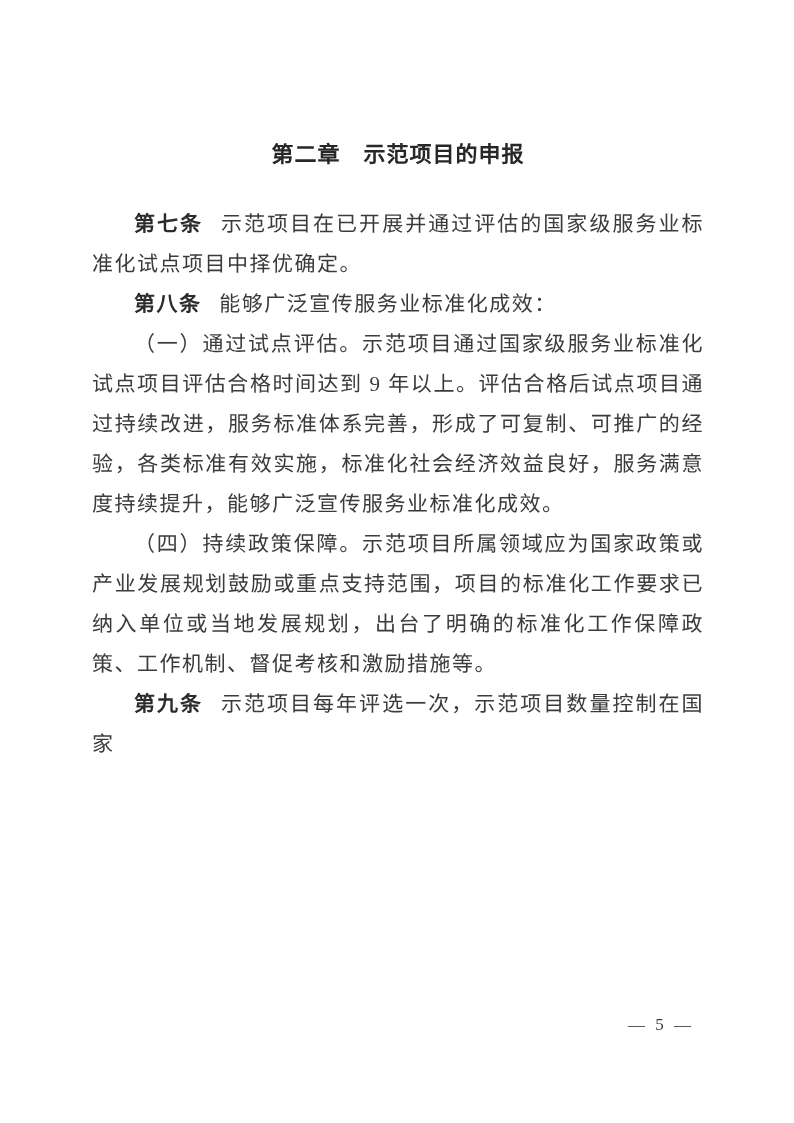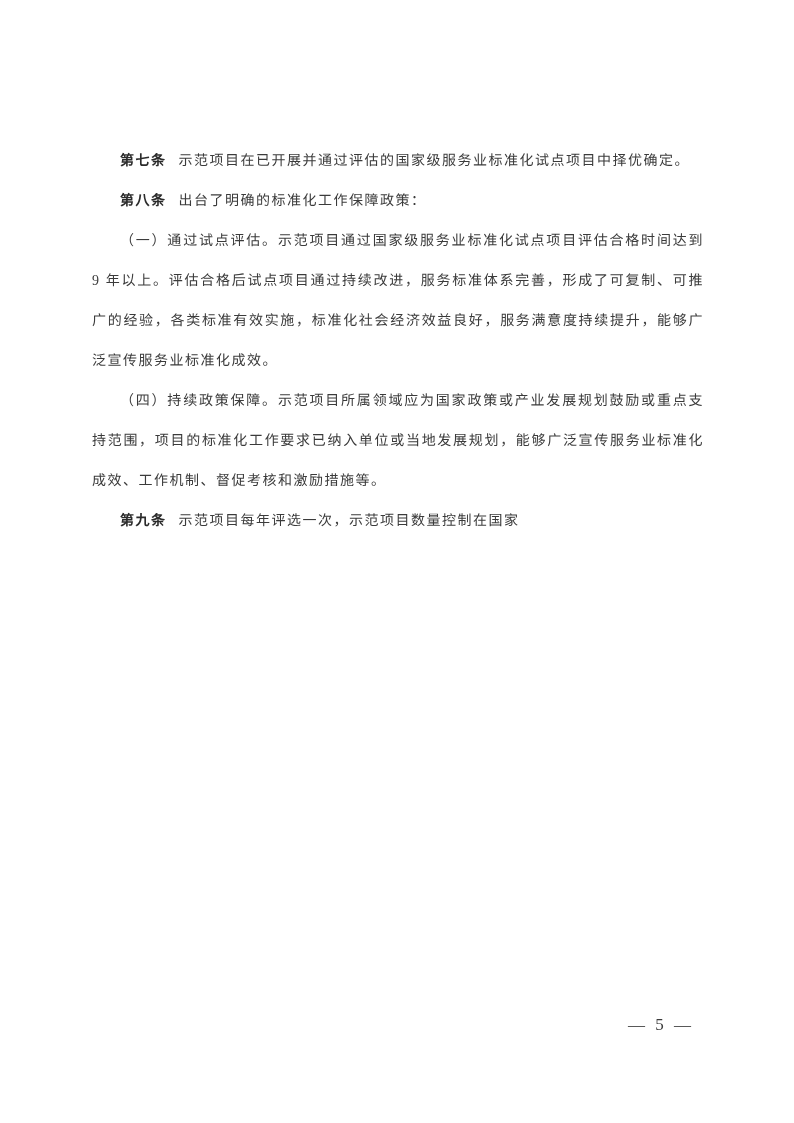"第二章 示范项目的申报" h1.chapter-title { html: none -> <h1>第二章 示范项目的申报</h1> }
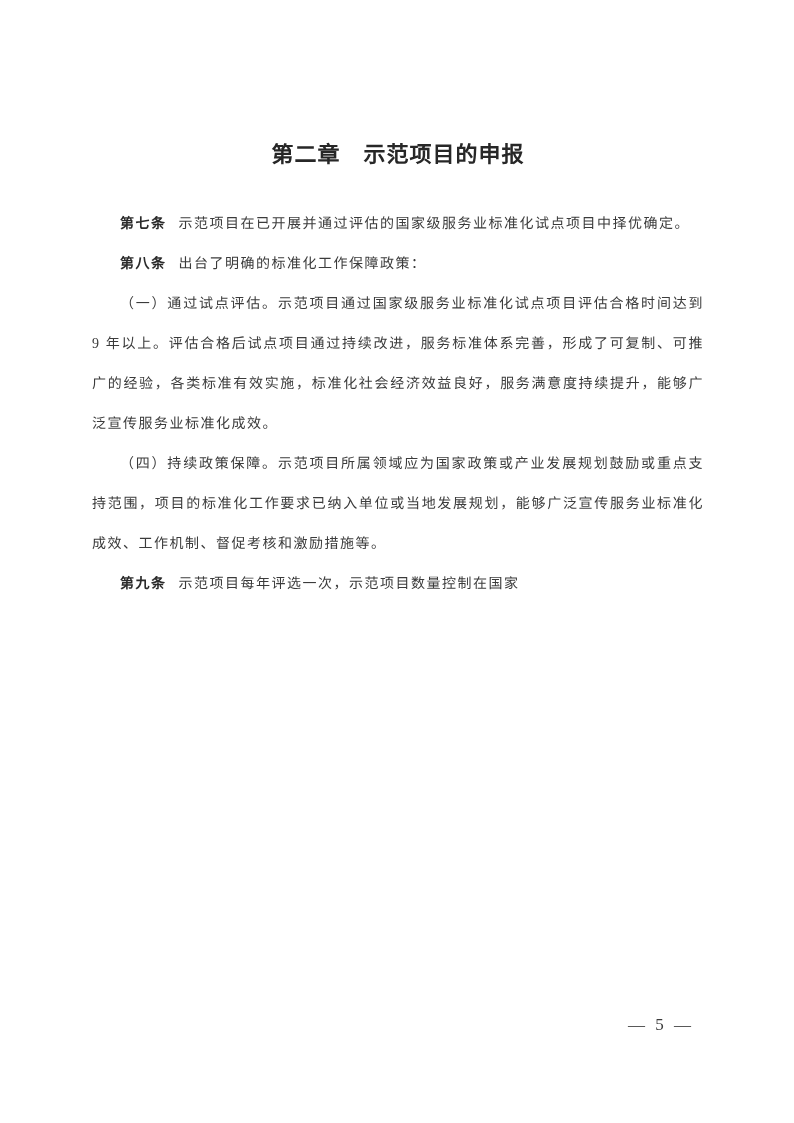"第七条 示范项目在已开展并通过评估的国家级服务业标准化试点项目中择优确定。" .para { font-size: 14px -> 21px }
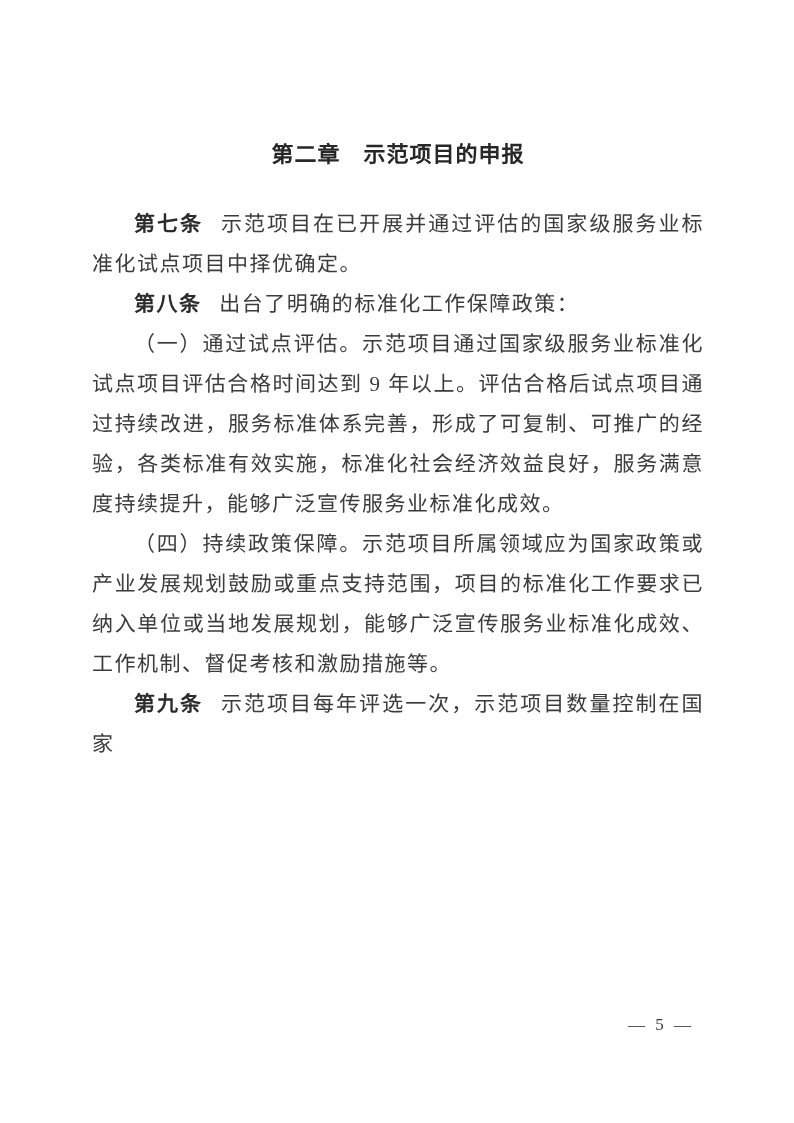"出台了明确的标准化工作保障政策：" span { text: 出台了明确的标准化工作保障政策 -> 能够广泛宣传服务业标准化成效 }
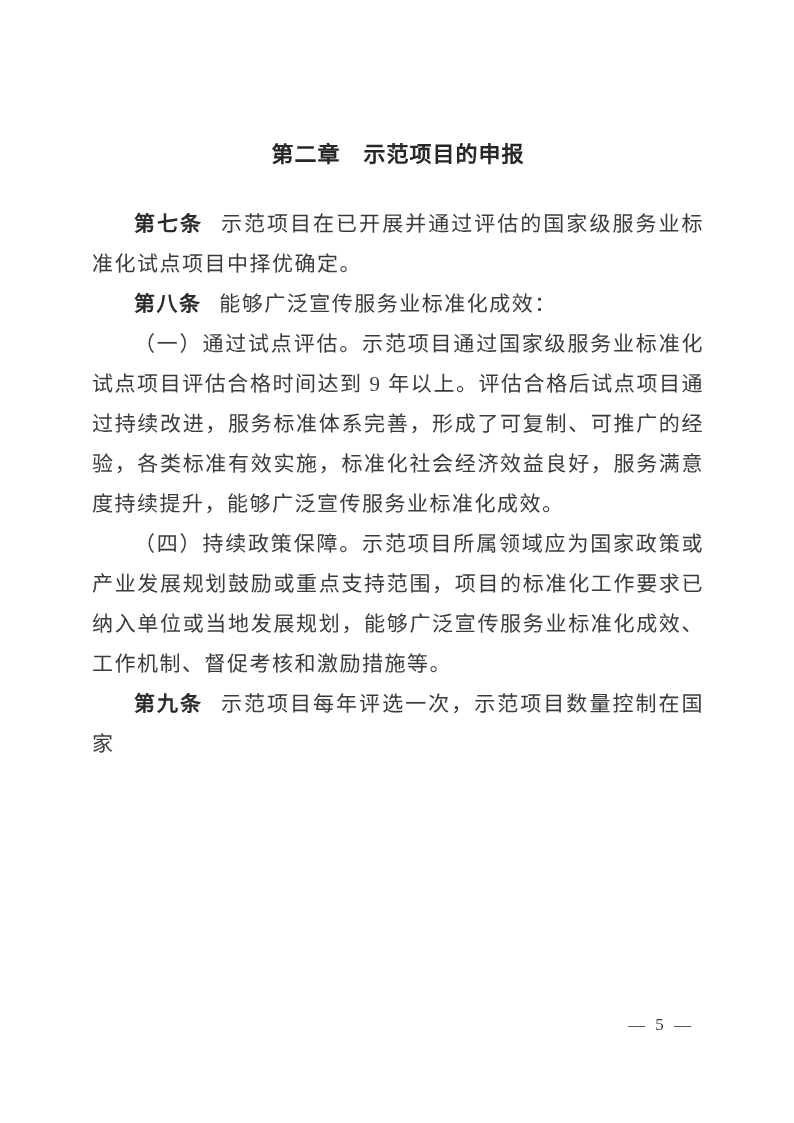"（四）持续政策保障。示范项目所属领域应为国家政策或产业发展规划鼓励或重点支持范围" span { text: 能够广泛宣传服务业标准化成效 -> 出台了明确的标准化工作保障政策 }
